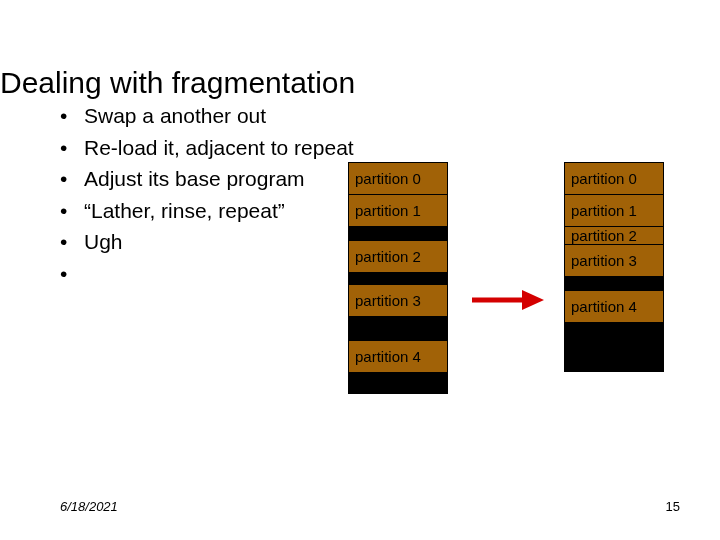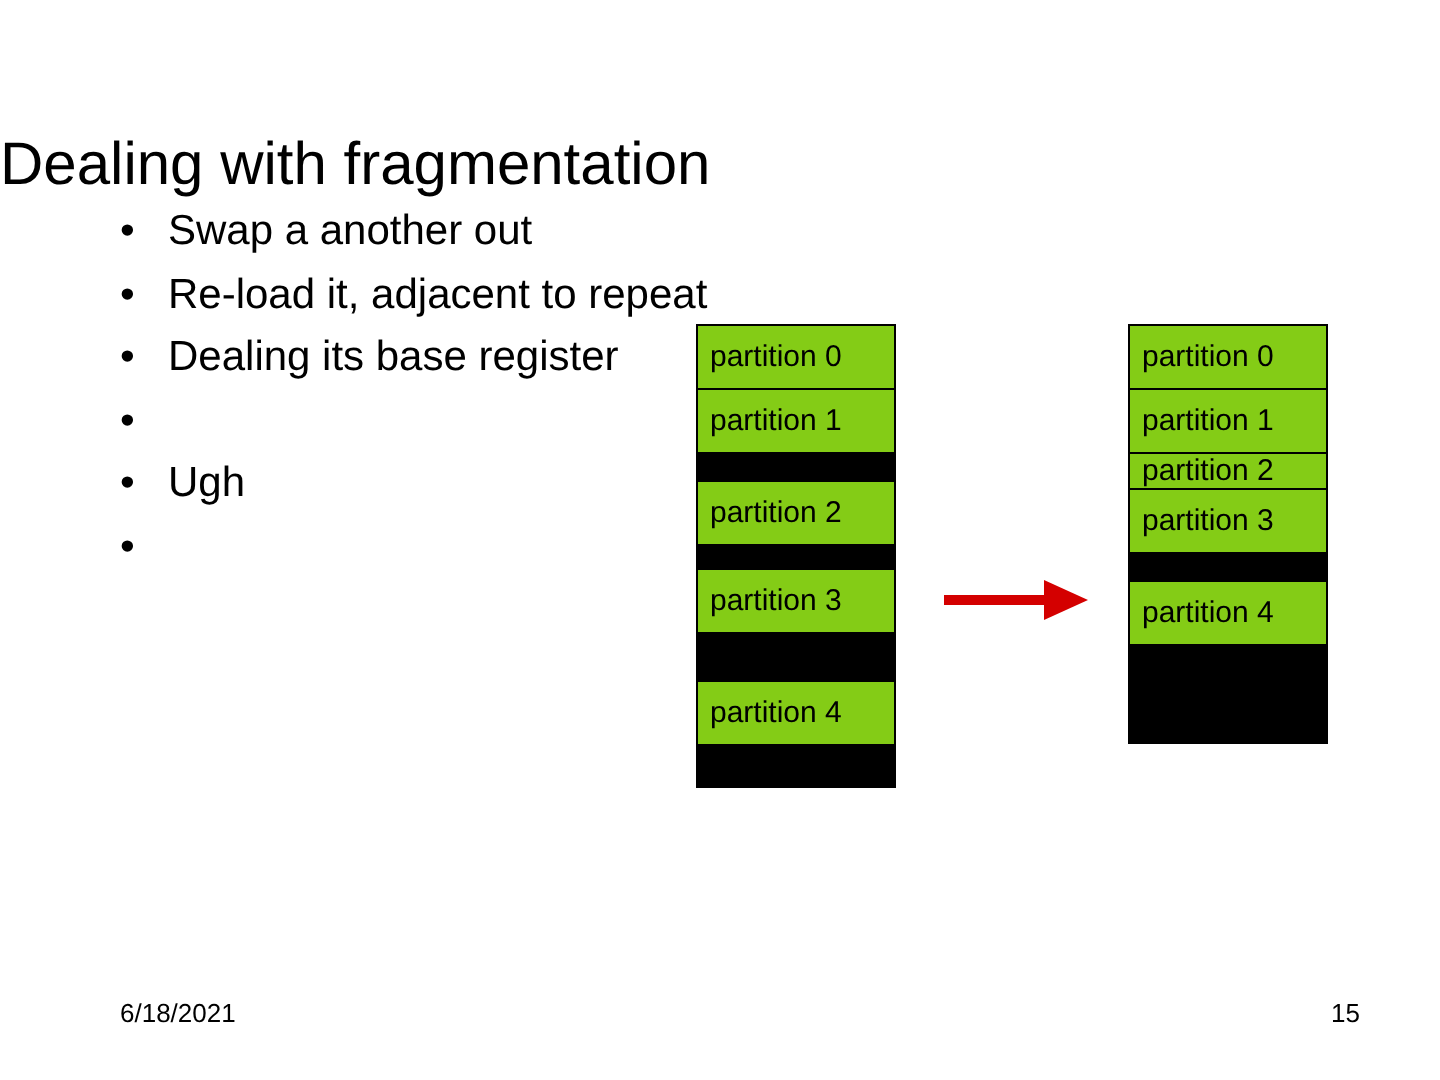"Dealing its base register" div { text: Dealing its base register -> Adjust its base program }
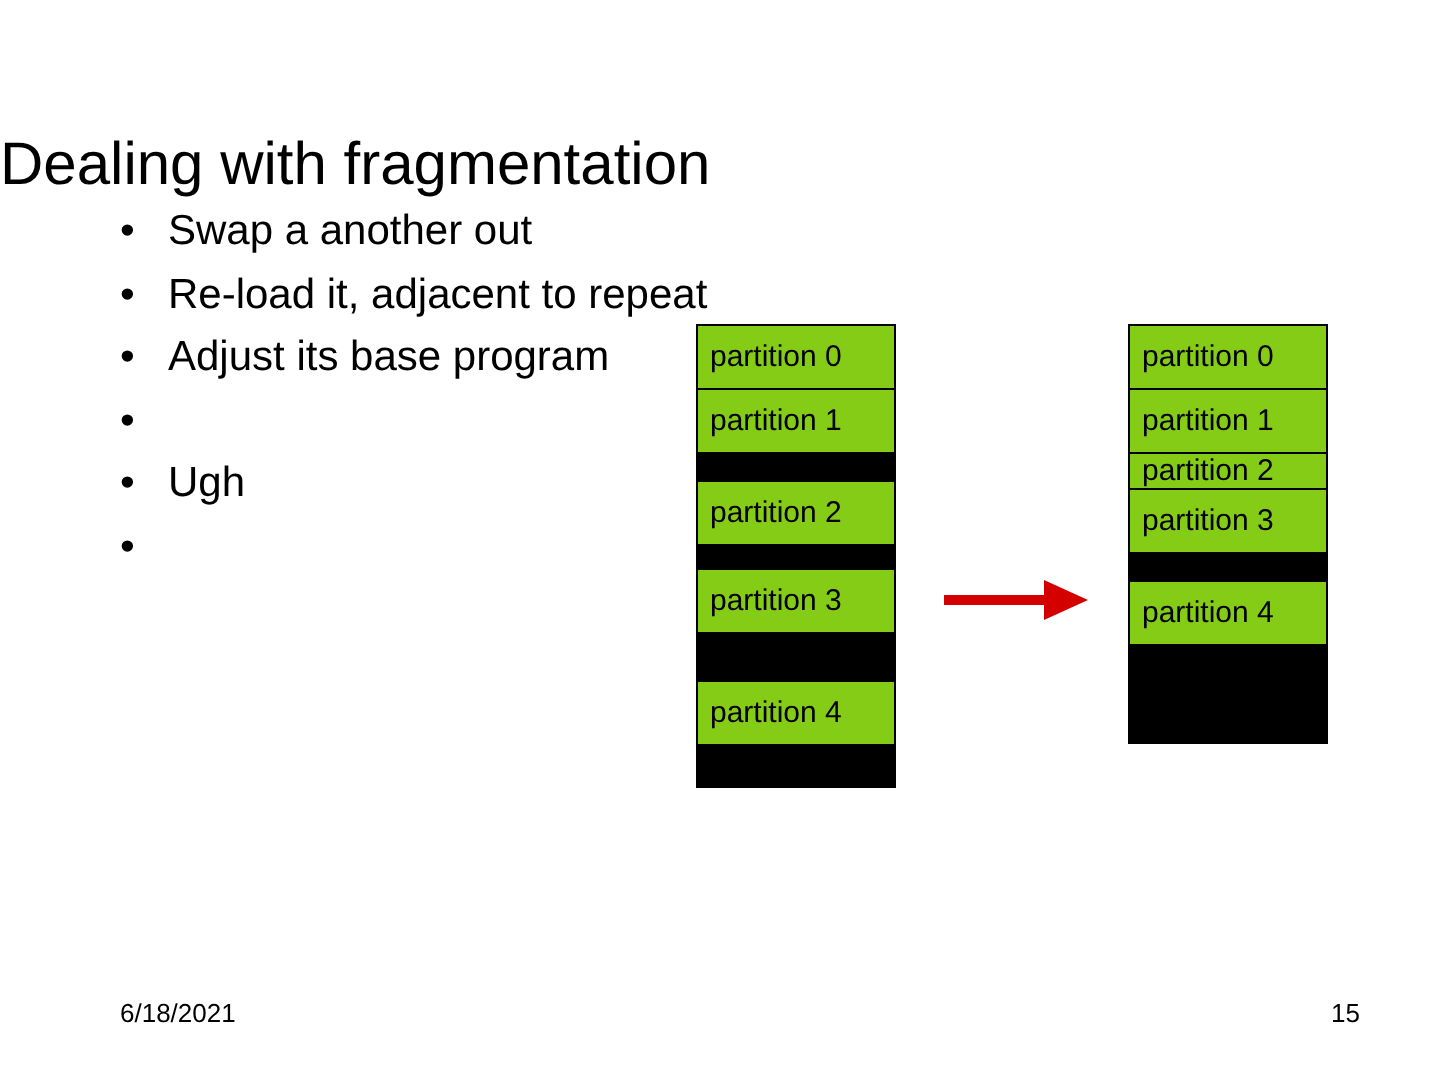"partition 0" .cell { background: #84cc16 -> #a16207 }
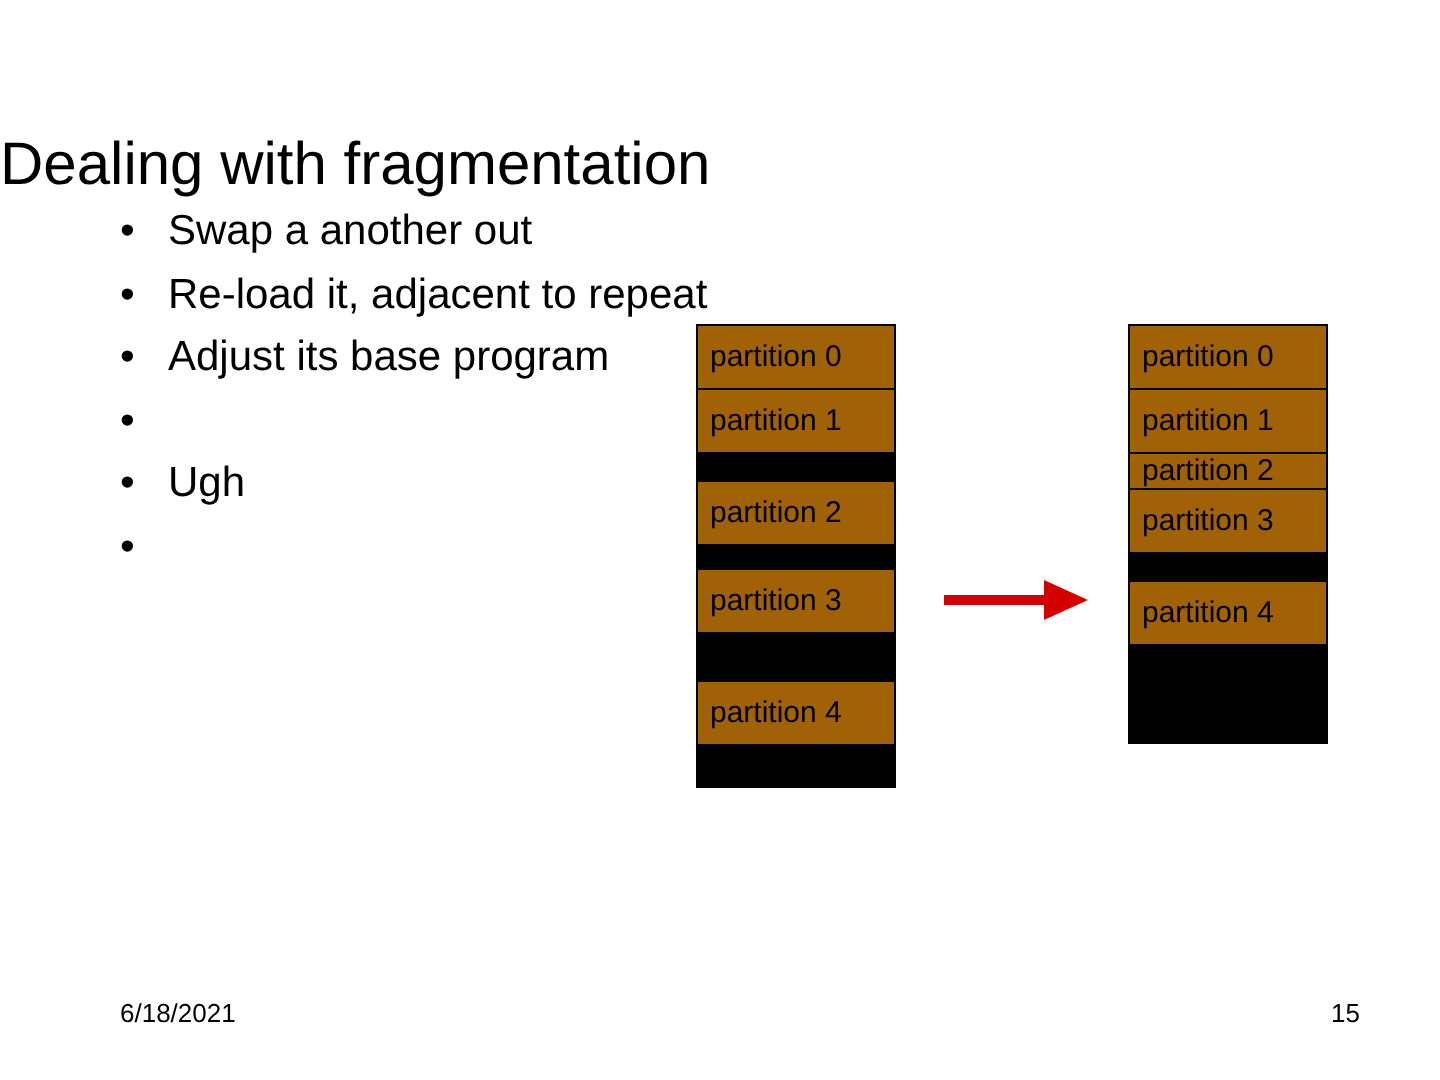"“Lather, rinse, repeat”" div { html: none -> <div>“Lather, rinse, repeat”</div> }
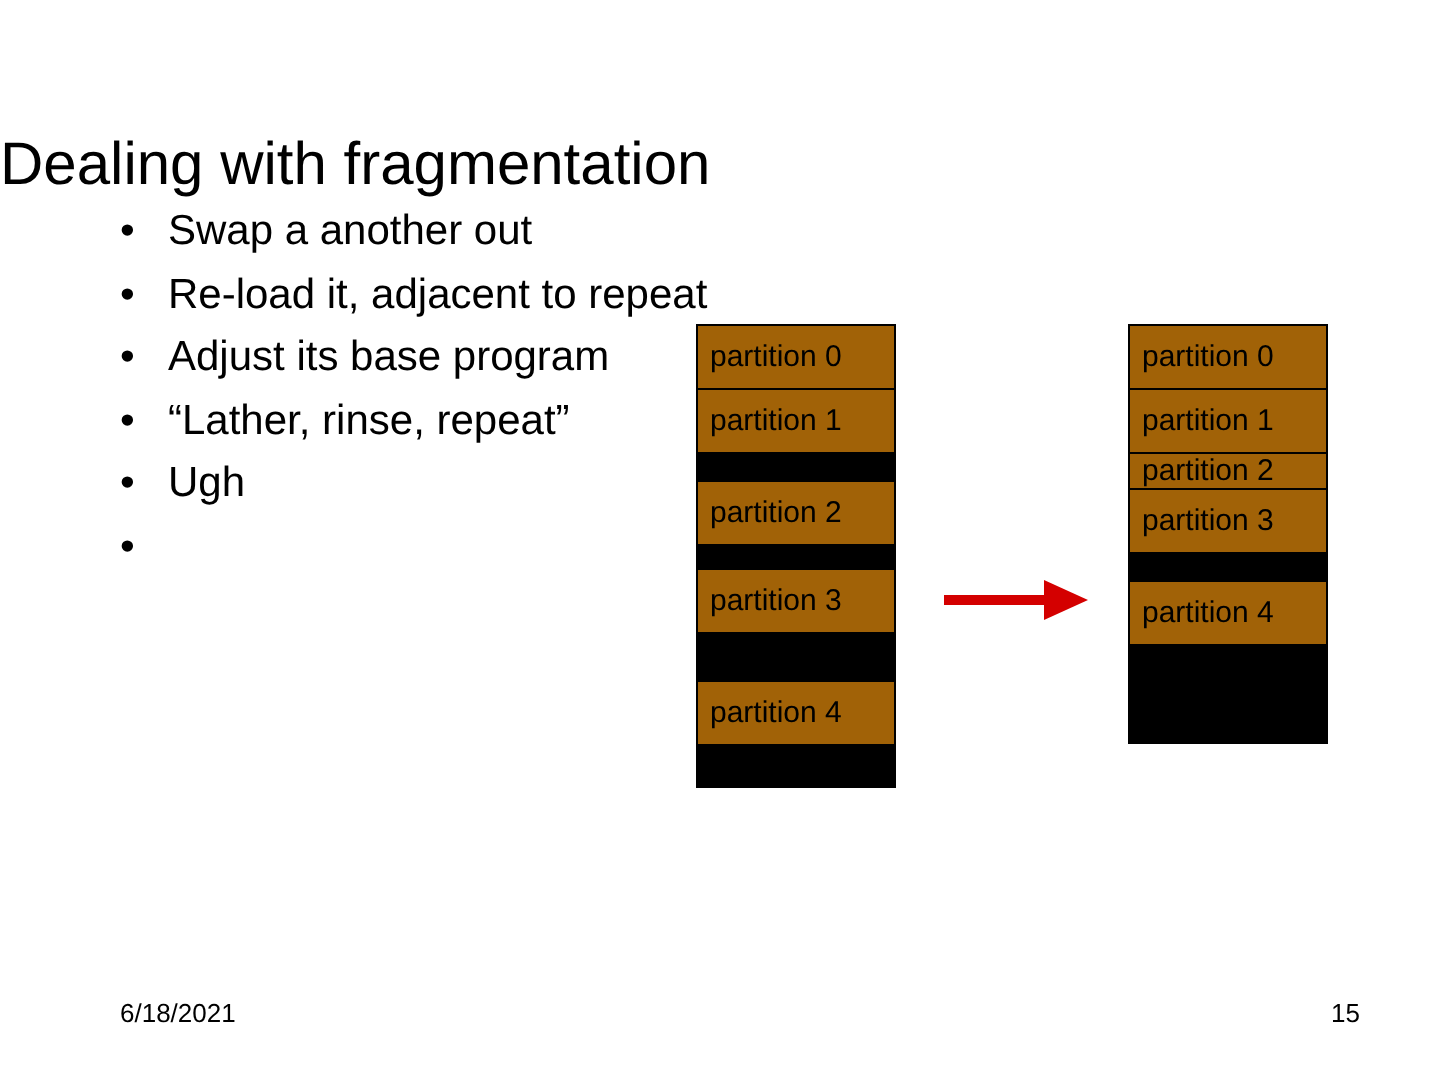"6/18/2021" .foot-date { font-style: none -> italic }
